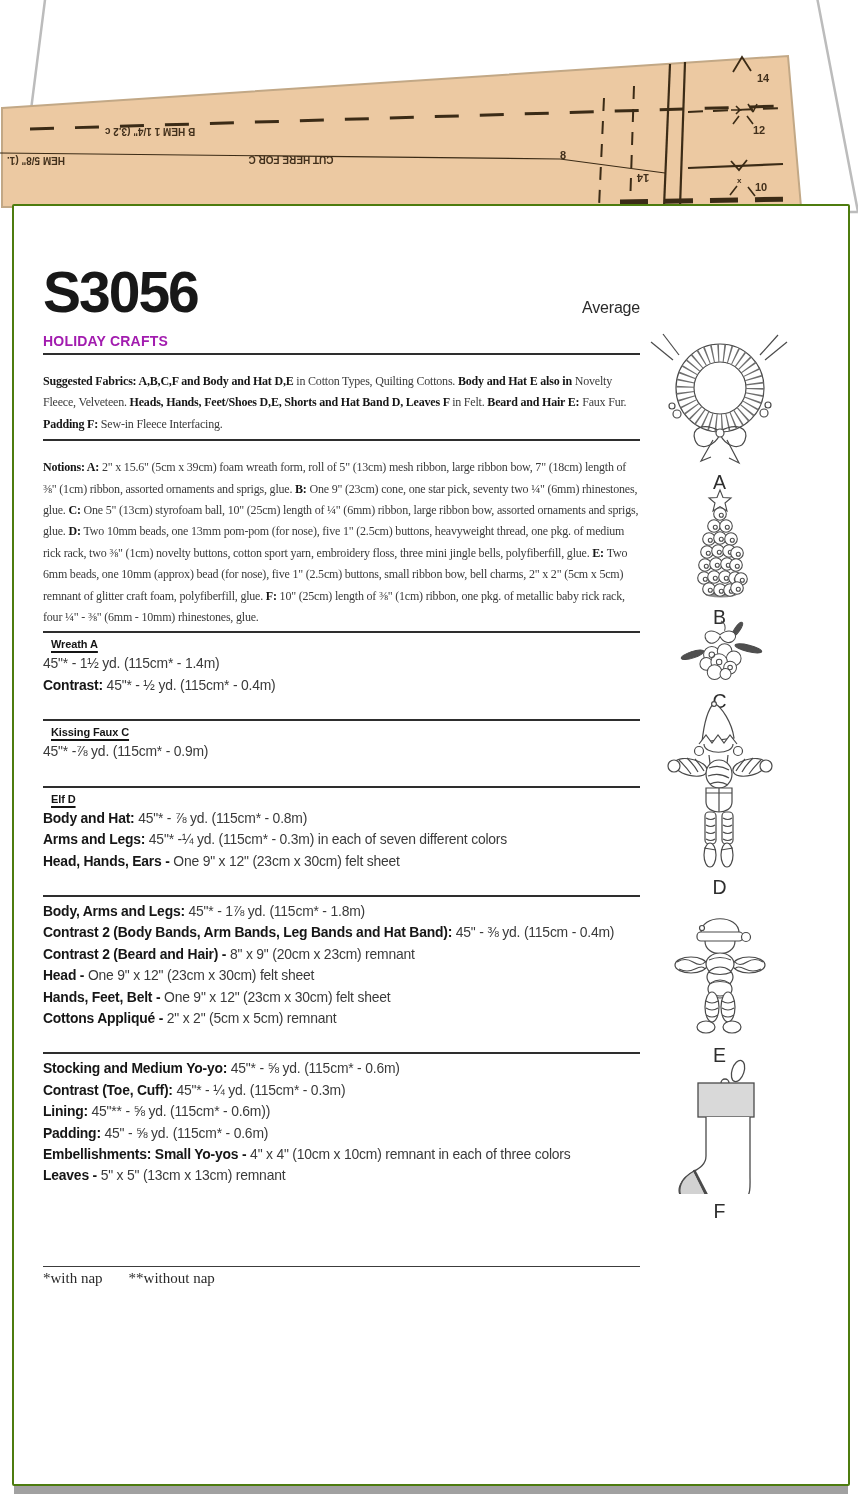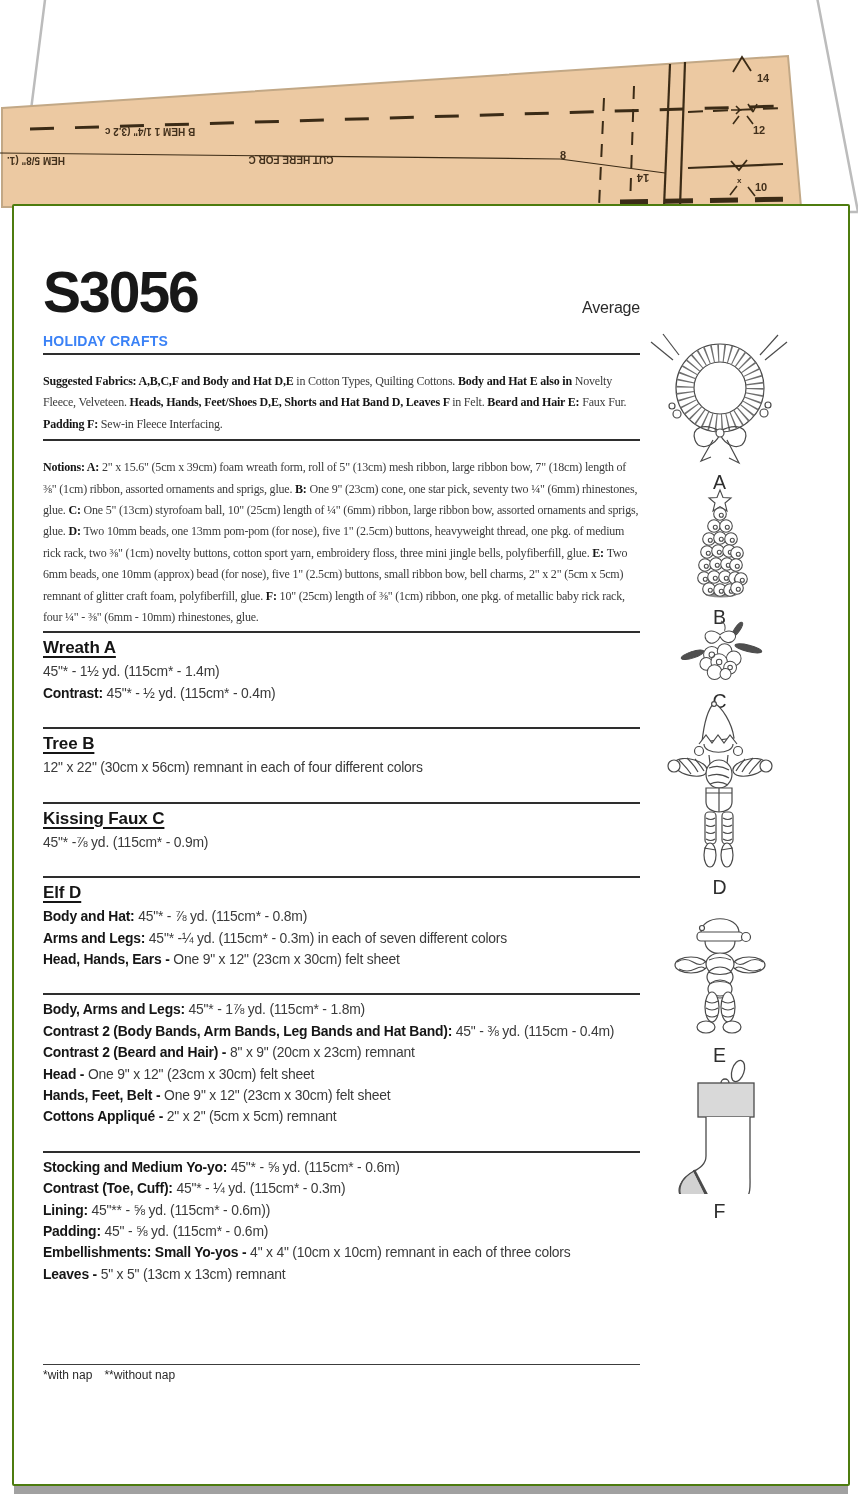"HOLIDAY CRAFTS" .category { color: #3b82f6 -> #a21caf }
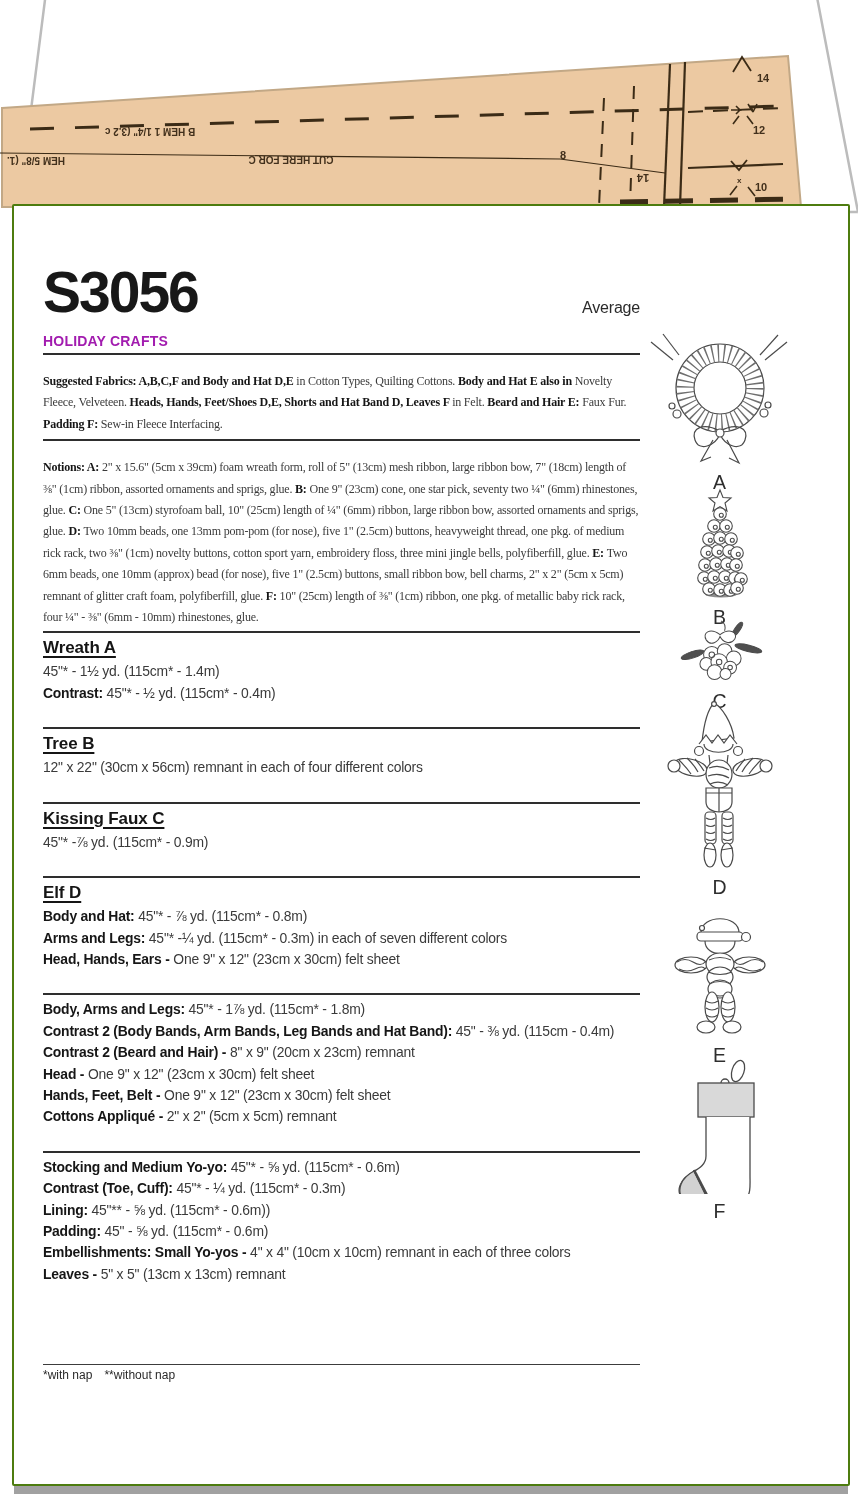"Wreath A" .sec-title { font-size: 17px -> 11px; margin: 1px 0 3px -> 1px 8px 3px }
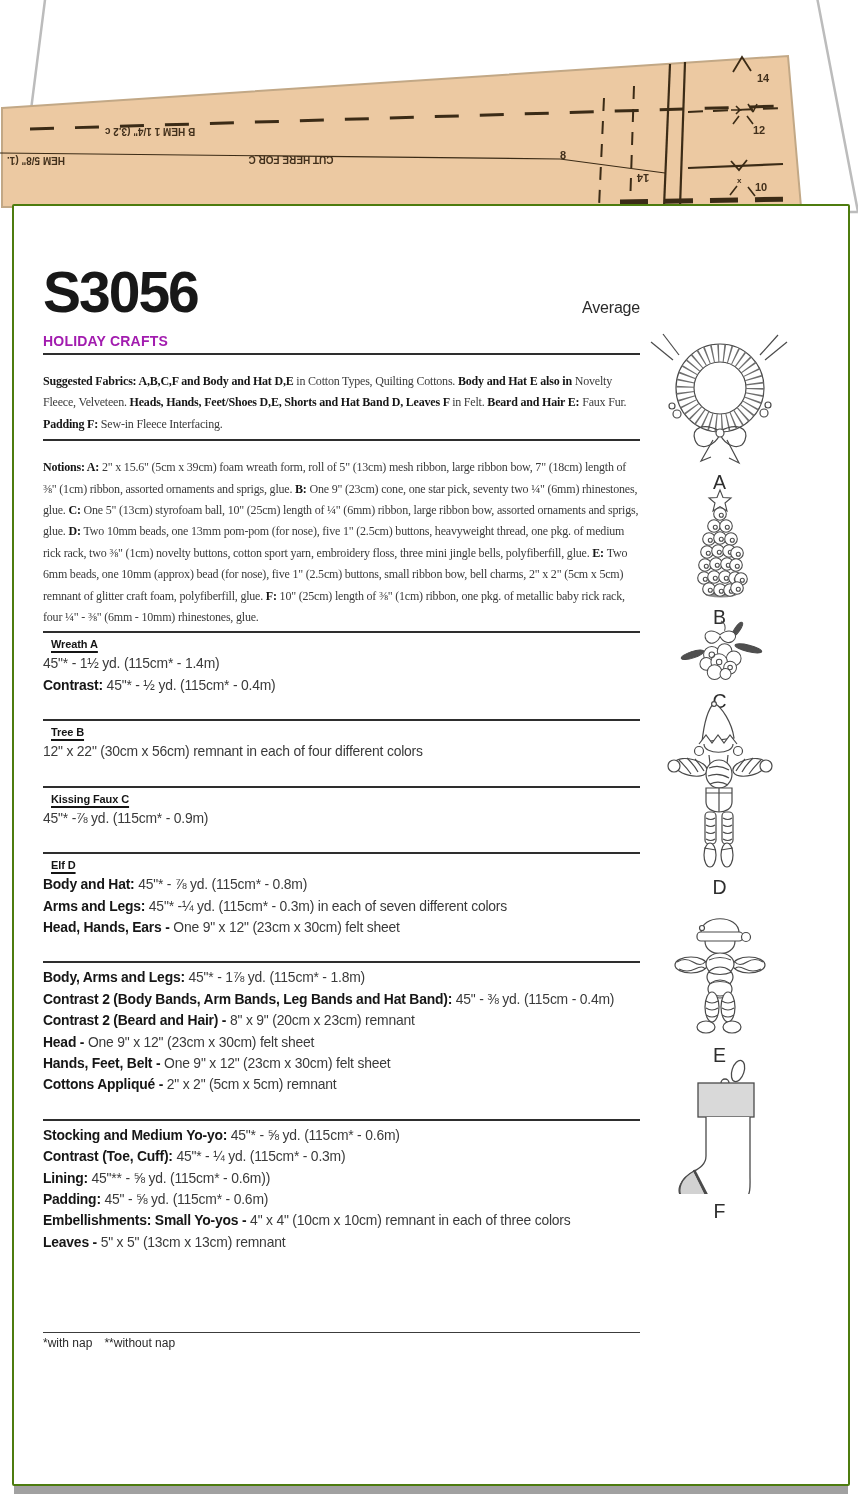"Tree B" section.section { html: <section> <h3>Tree B</h3> <div><span>12" x 22" (30cm x 56cm) remnant in each of four different colors</span></div> </section> -> none }
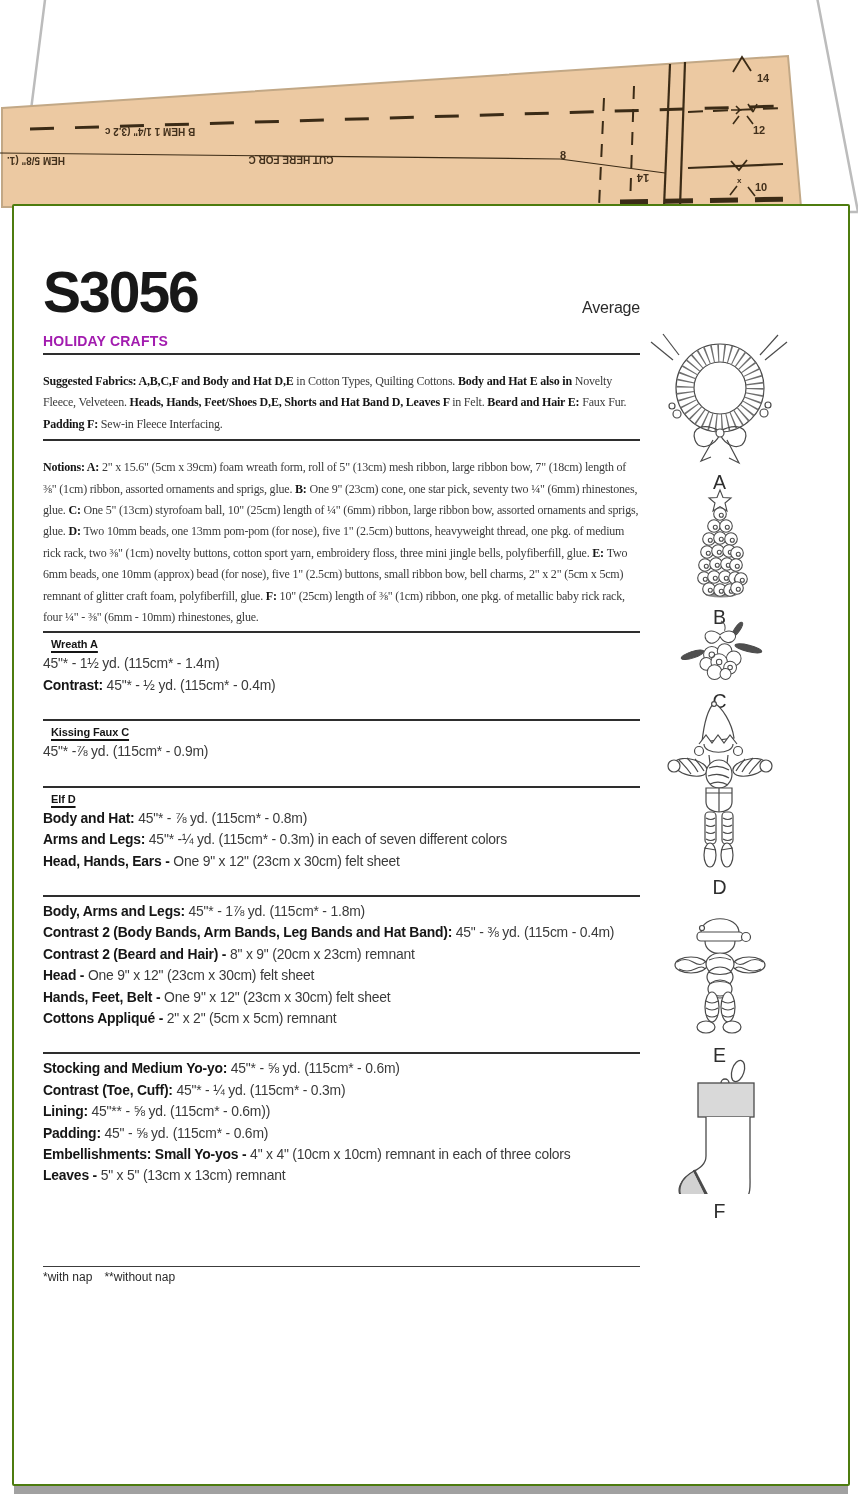"*with nap" .footnote { font-family: none -> Liberation Serif, serif; font-size: 12px -> 15px; gap: 12px -> 26px }
